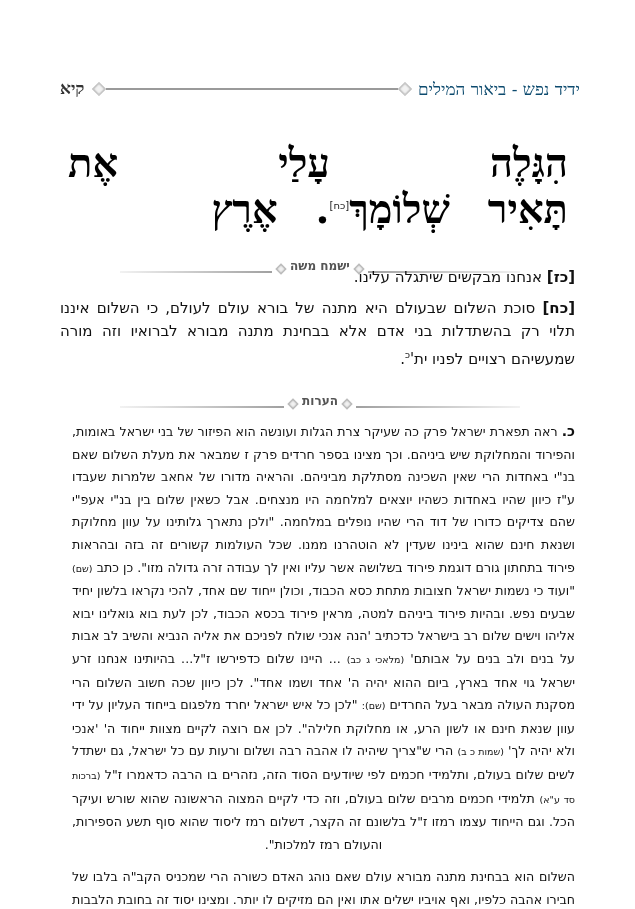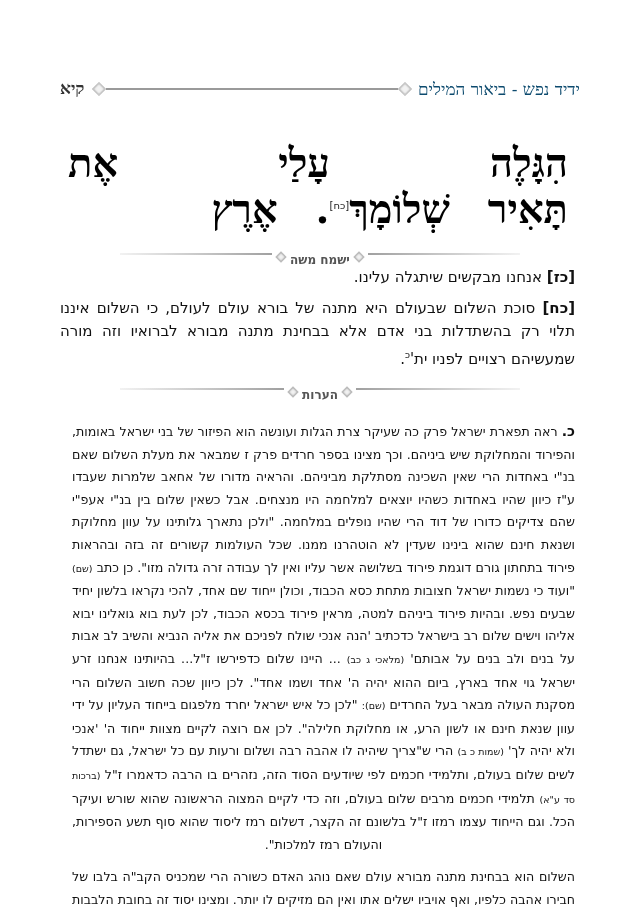"ישמח משה" .divider { align-items: flex-start -> flex-end }
